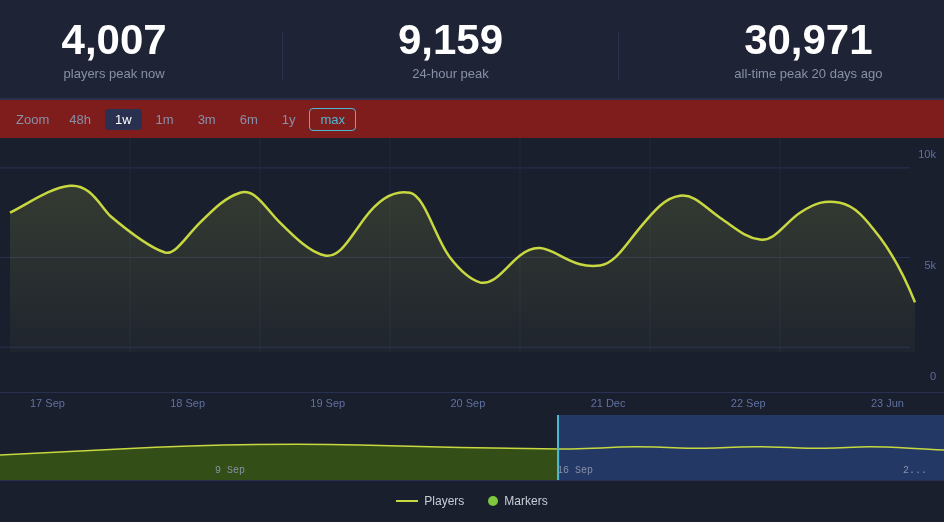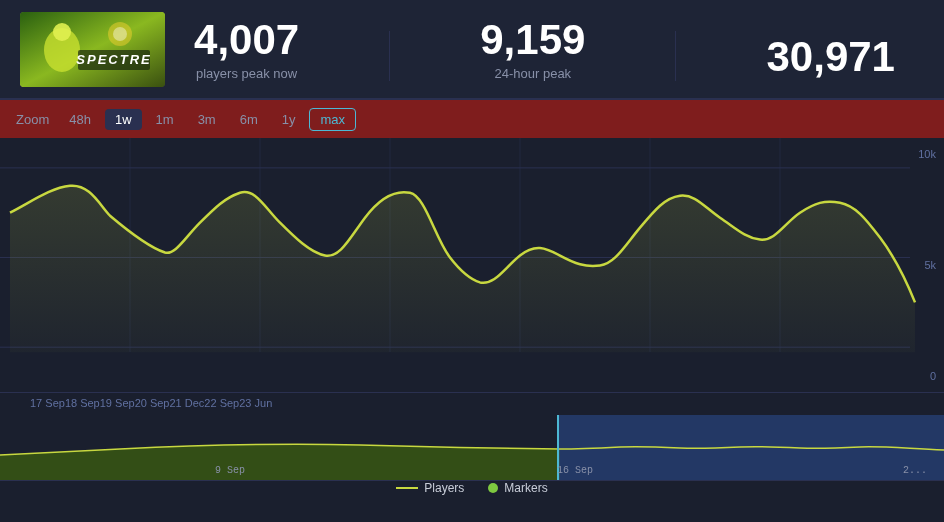"SPECTRE" div.game-image { html: <div> <div> <svg> <defs> <linearGradient> <stop></stop> <stop></stop> <stop></stop> </linearGradient> </defs> <rect></rect> <ellipse></ellipse> <circle></circle> <rect></rect> <text>SPECTRE</text> <circle></circle> <circle></circle> </svg> </div> </div> -> none }
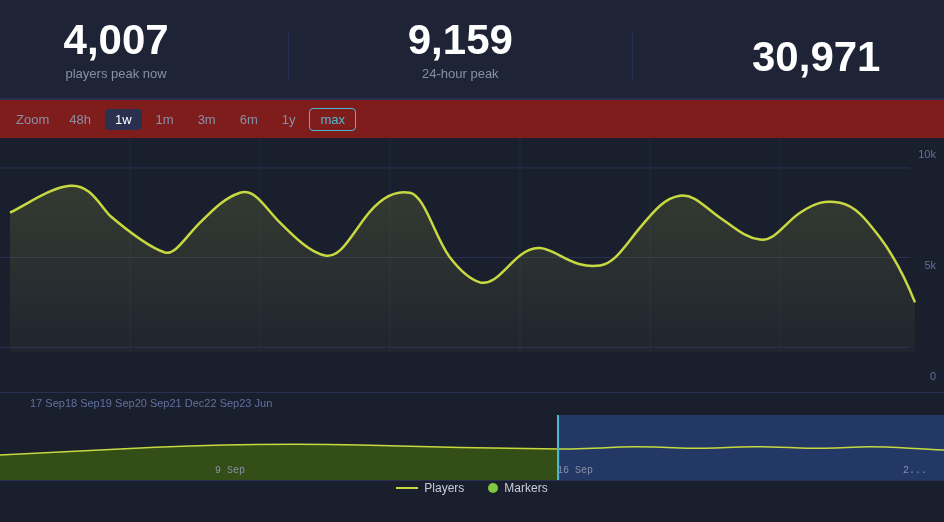"all-time peak 20 days ago" div.stat-label { html: none -> <div>all-time peak 20 days ago</div> }
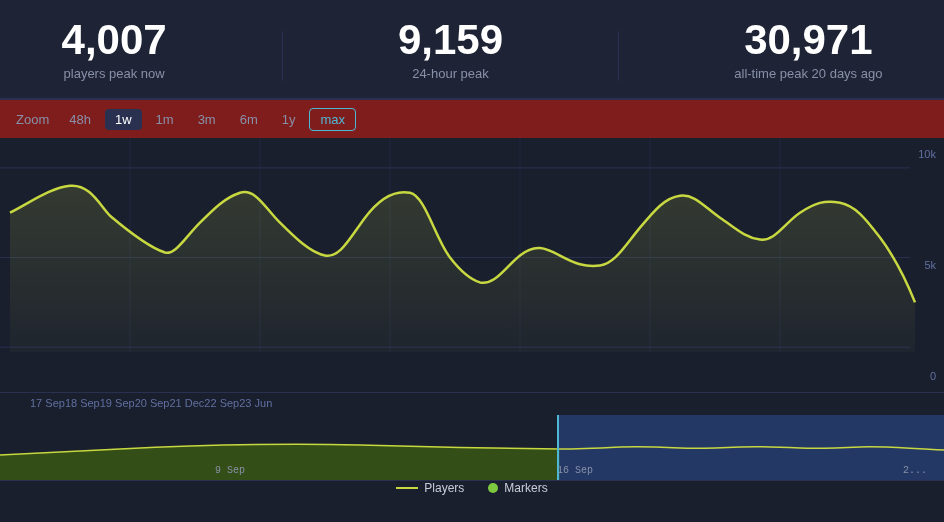"17 Sep" .x-axis { justify-content: none -> space-between }
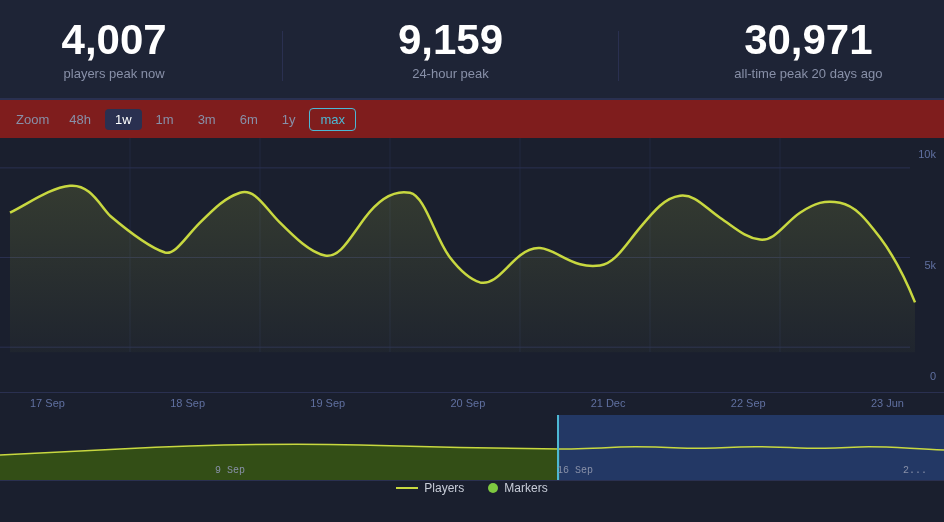"Players" .legend { align-items: flex-start -> flex-end }
